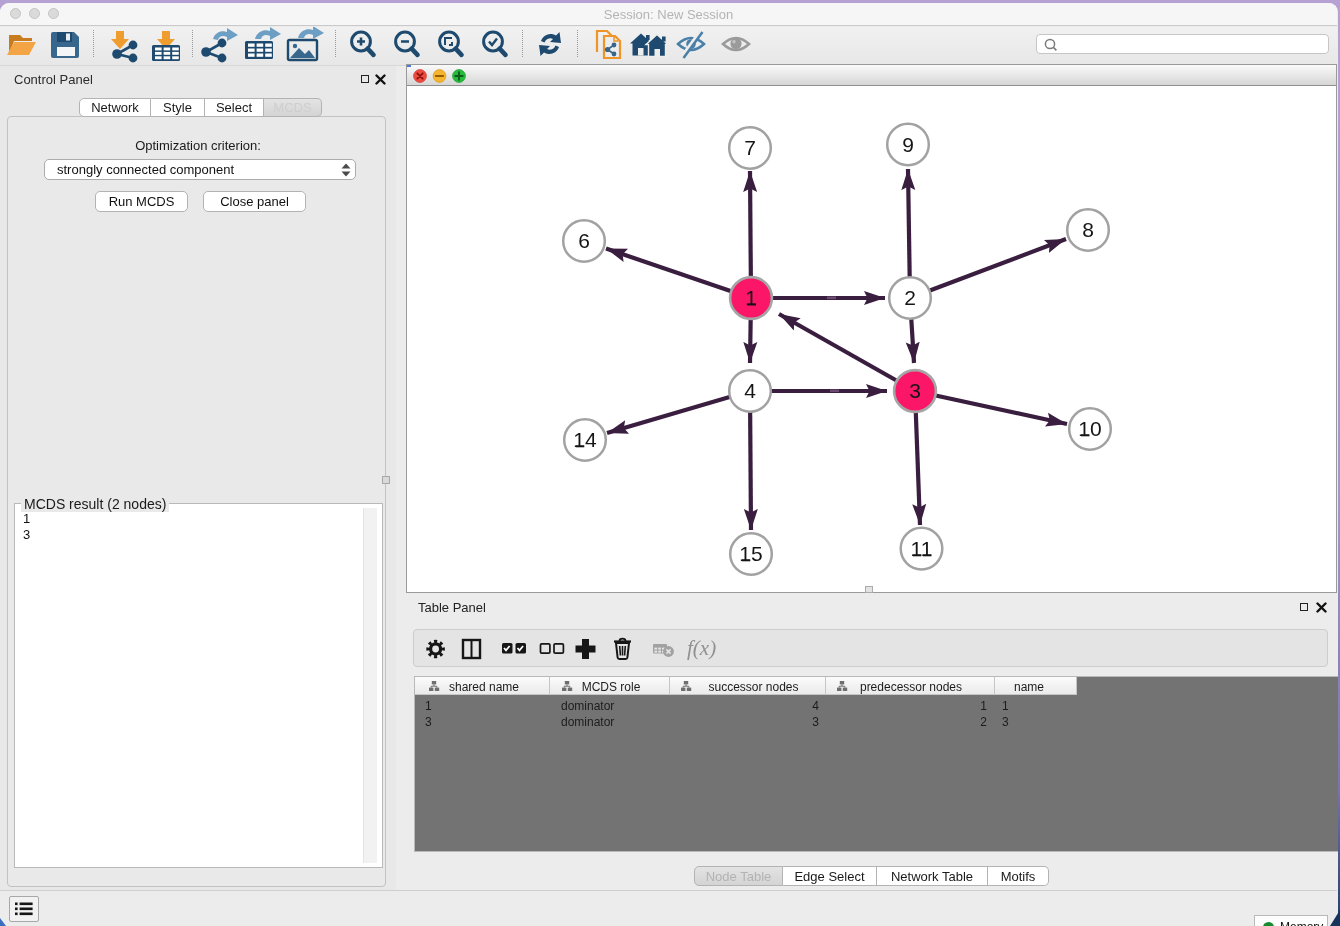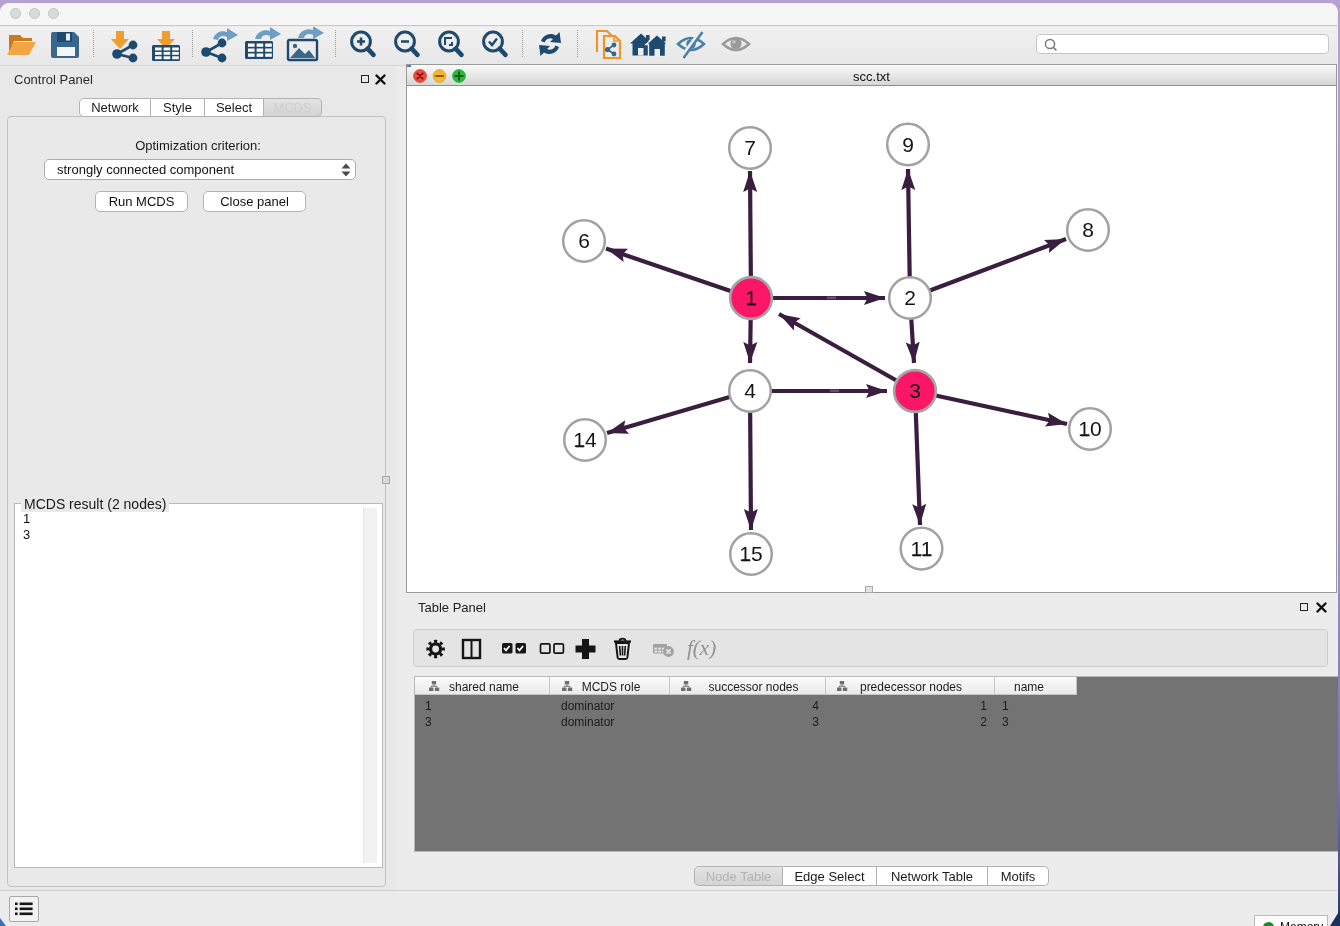"Session: New Session" div.abs { html: none -> <div>Session: New Session</div> }
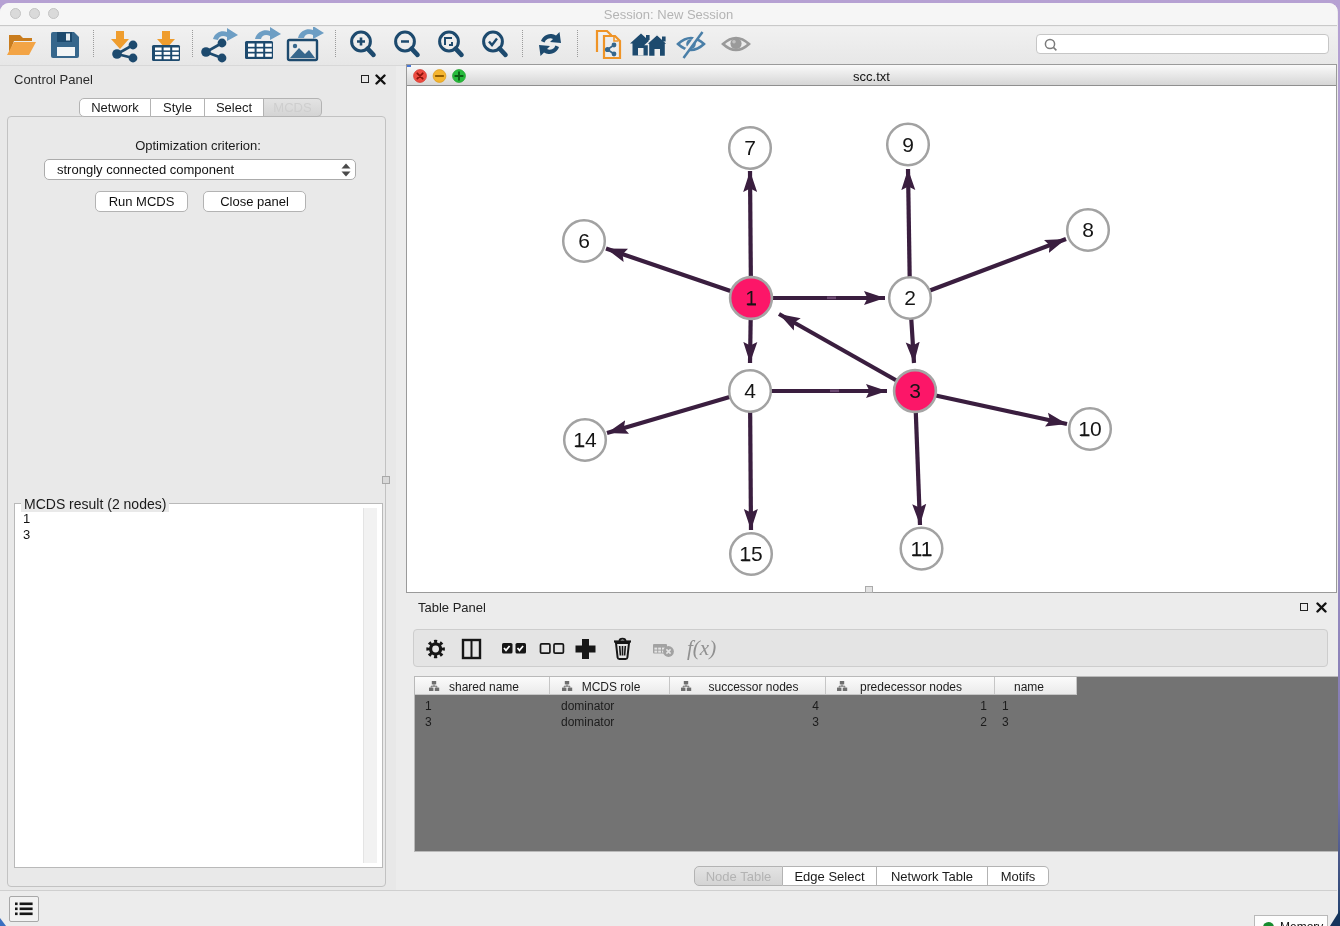"scc.txt" div { html: <div>scc.txt</div> -> none }
